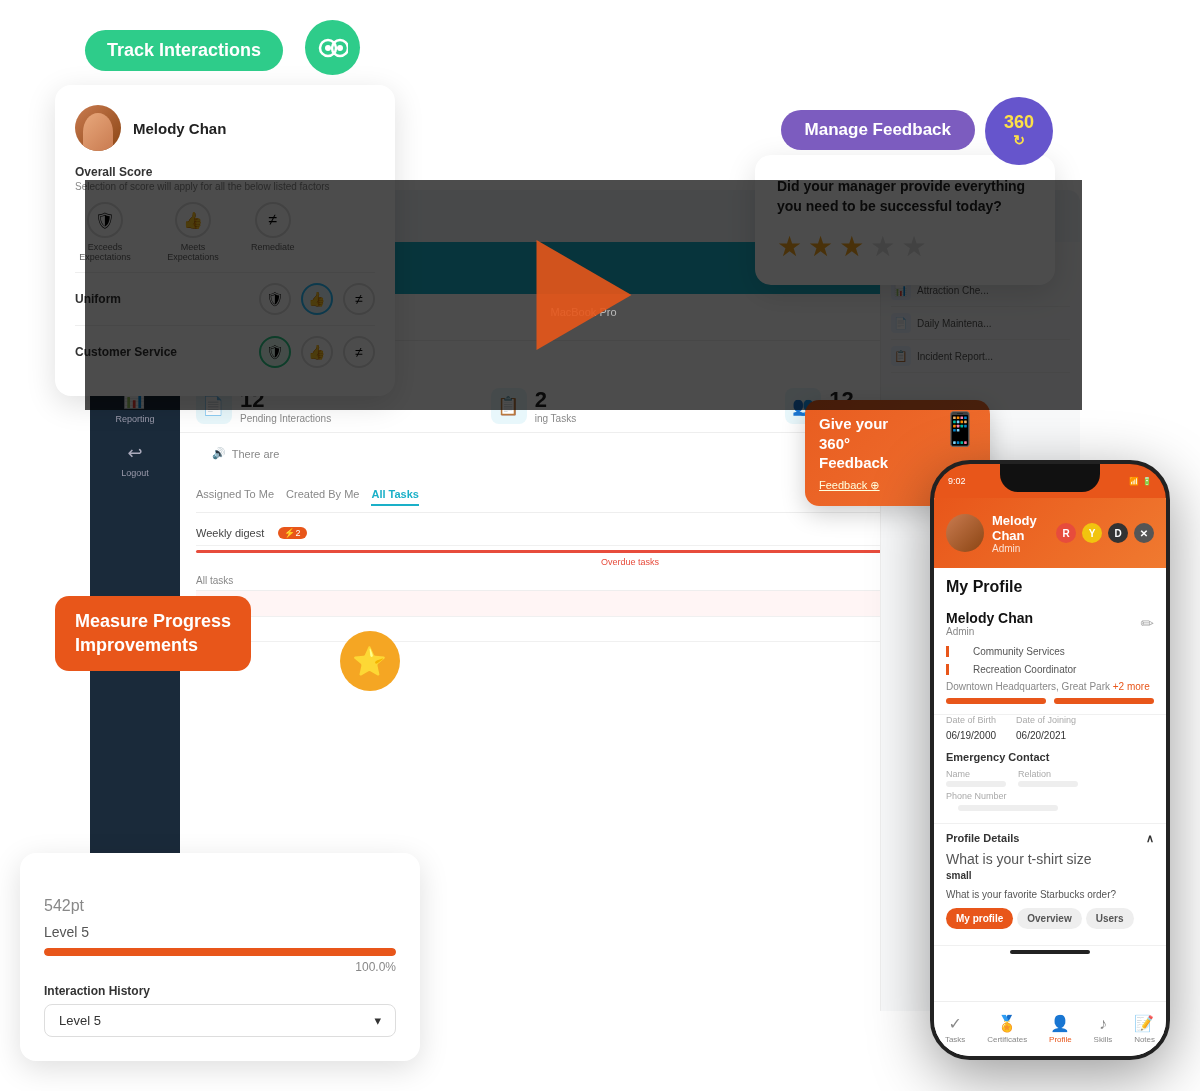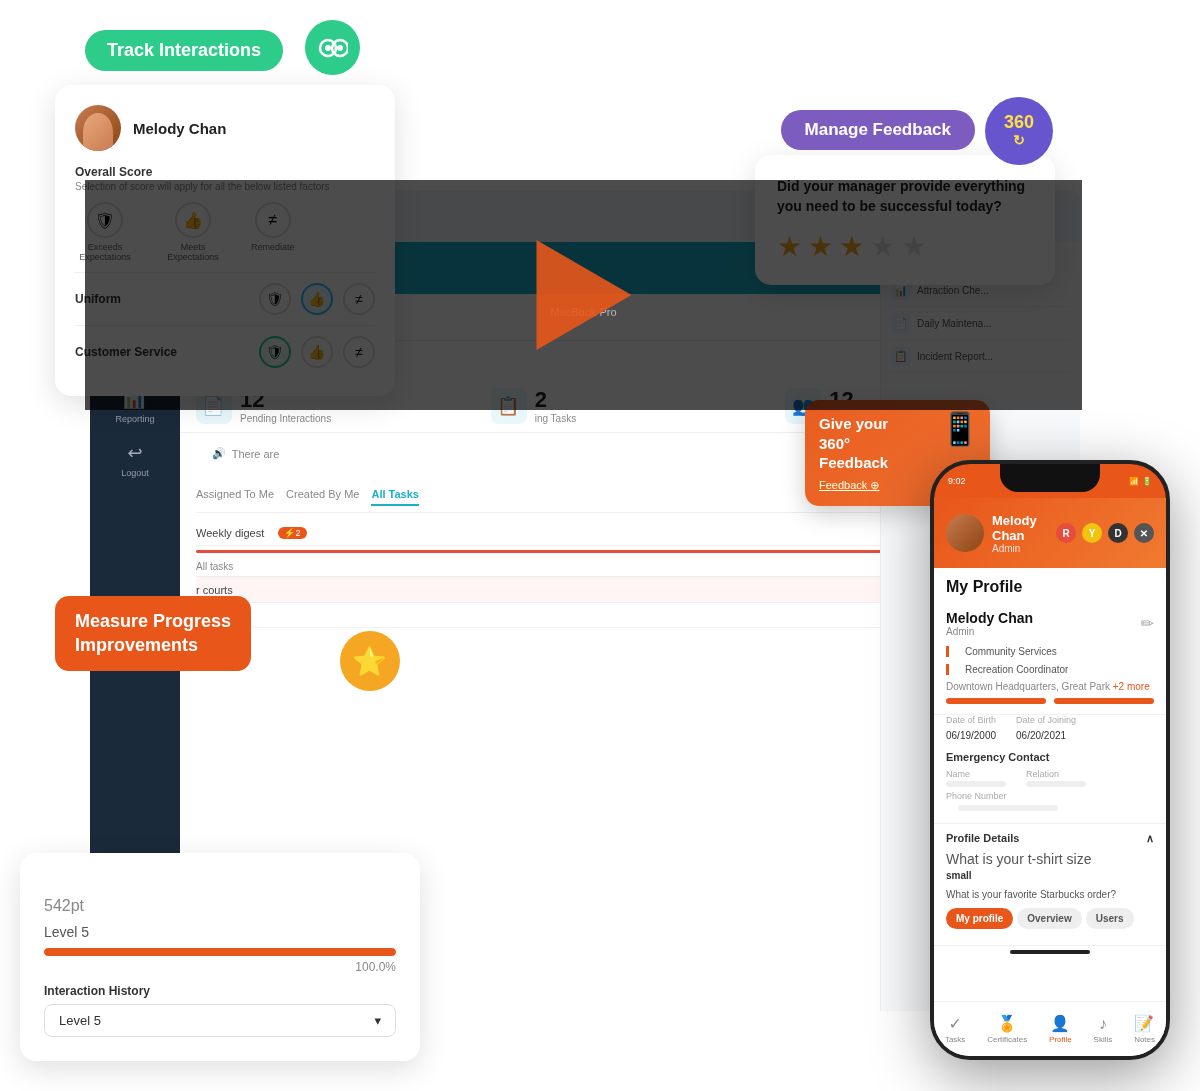"Overdue tasks" div.overdue-label { html: none -> <div>Overdue tasks</div> }
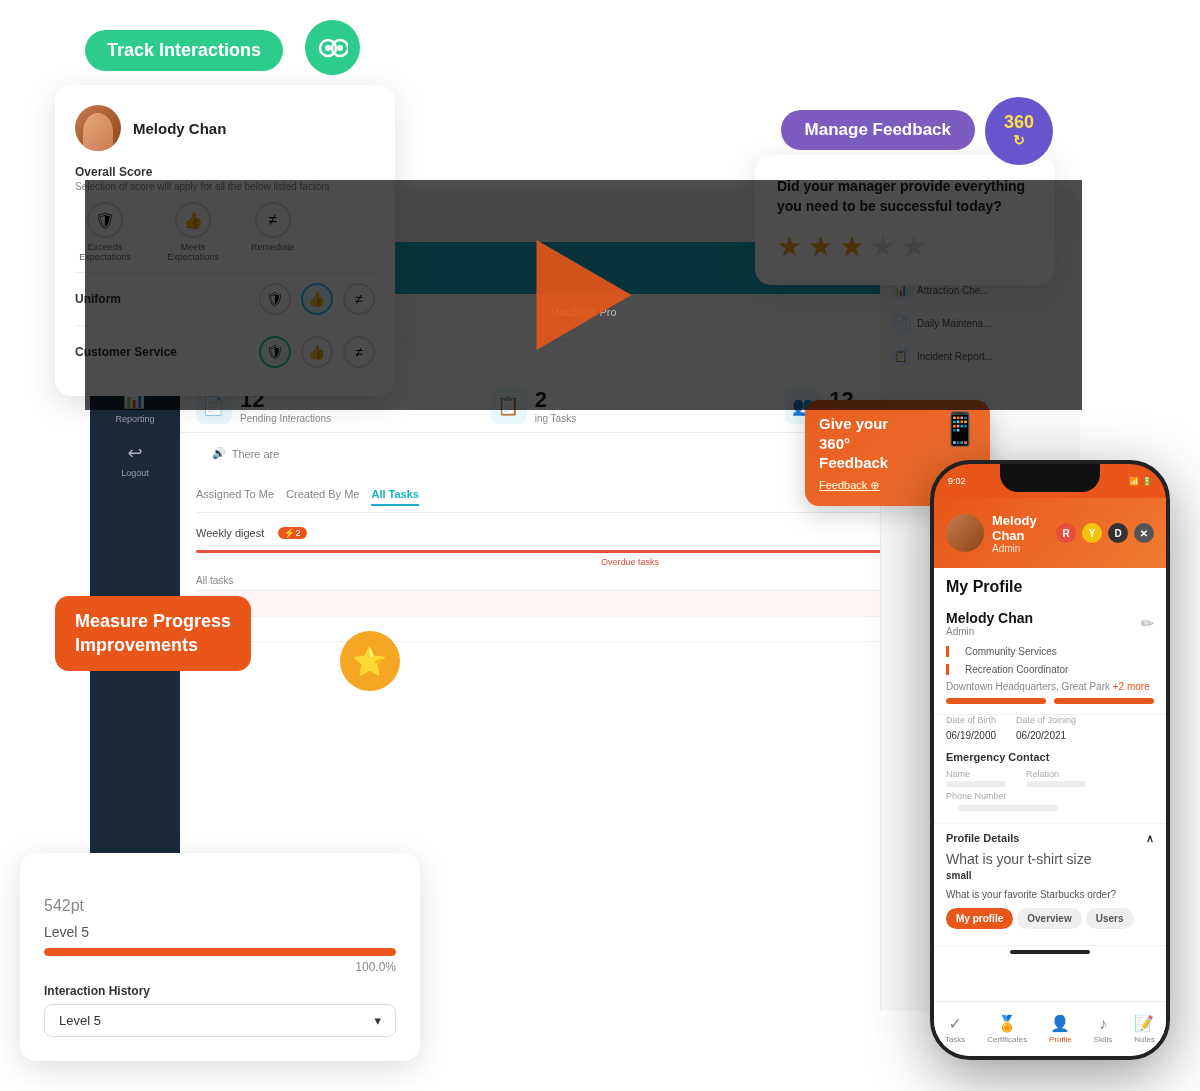"Community Services" .profile-tag { padding-left: 16px -> 24px }
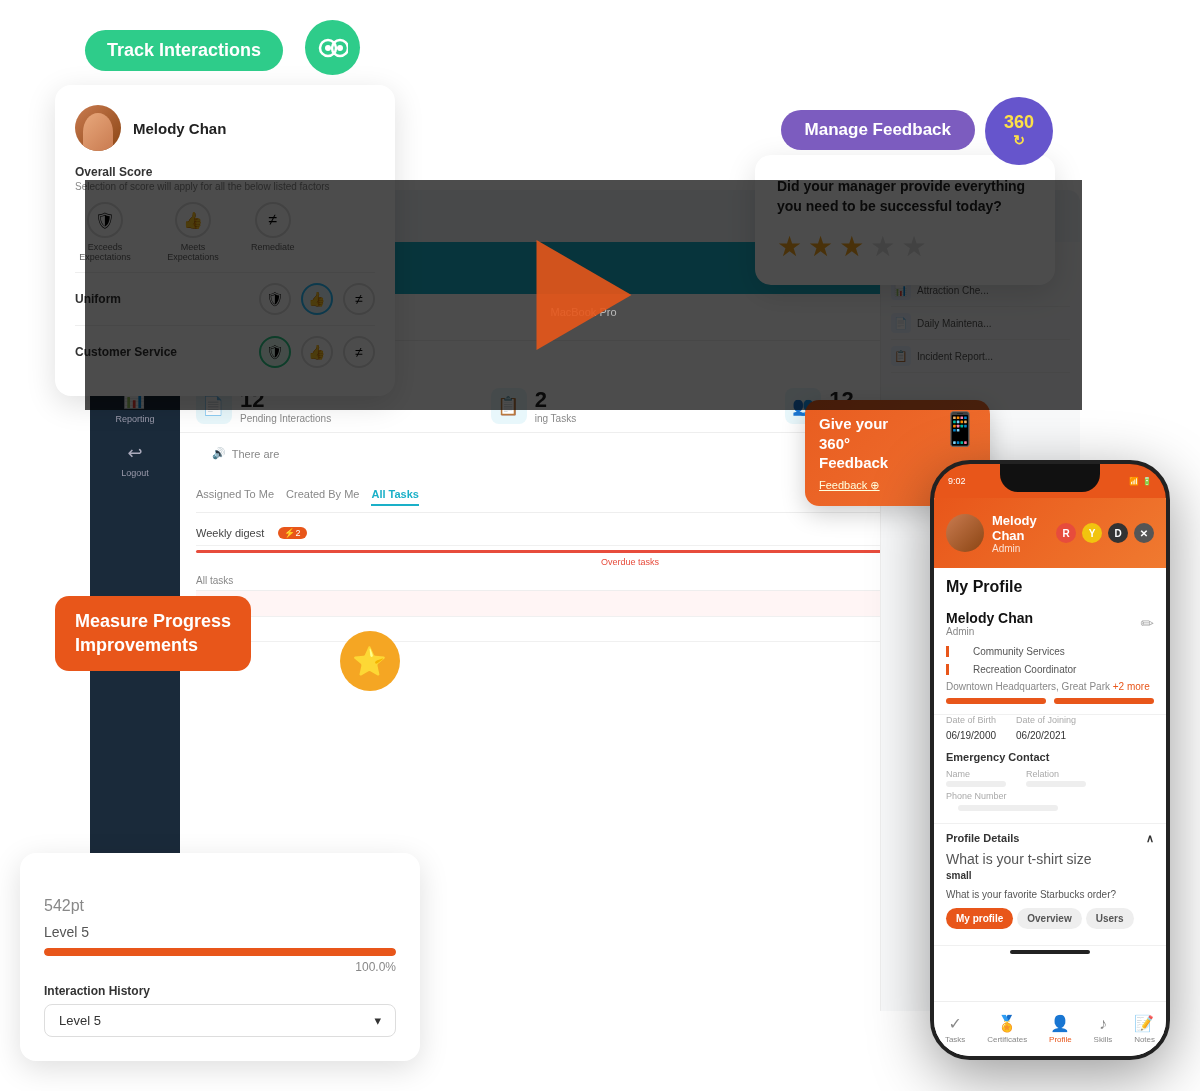"Name" .emerg-row { gap: 20px -> 12px }
